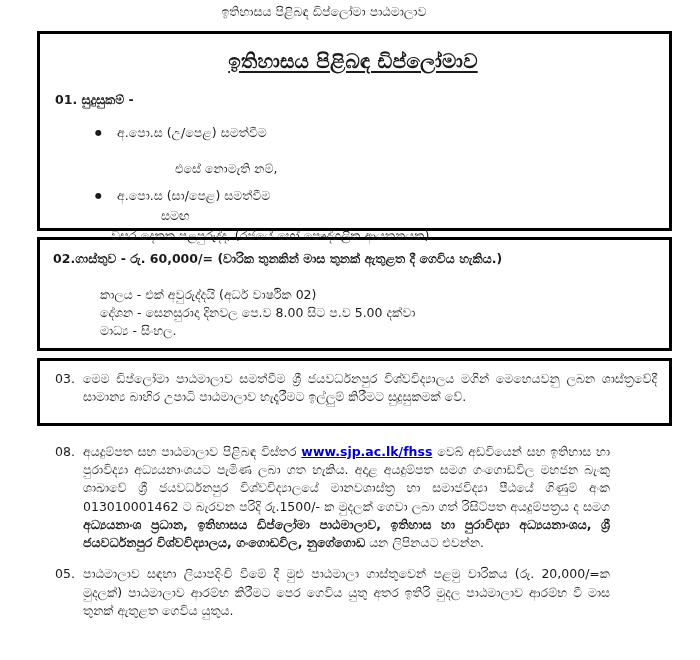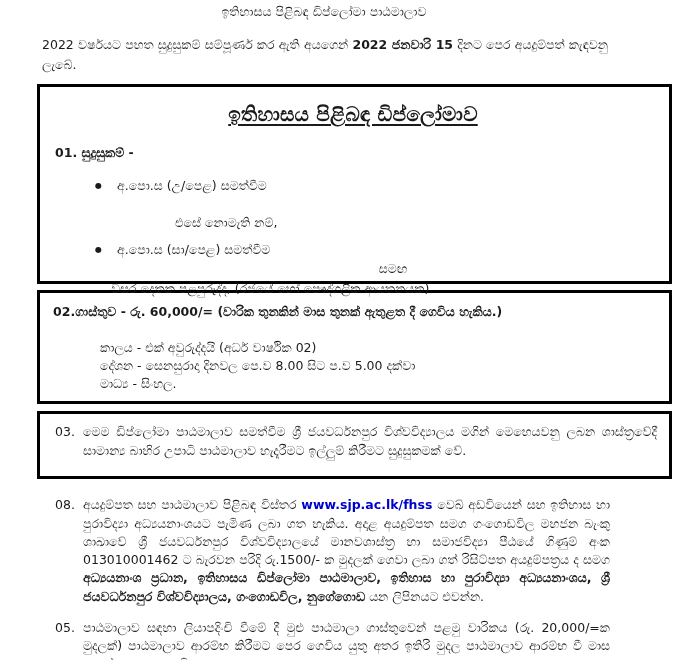"2022 වර්ෂයට පහත සුදුසුකම් සම්පූර්ණ" p.intro { html: <p><span>2022 වර්ෂයට පහත සුදුසුකම් සම්පූර්ණ කර ඇති අයගෙන් </span><b>2022 ජනවාරි 15</b><span> දිනට පෙර අයදුම්පත් කැඳවනු ලැබේ.</span></p> -> none }
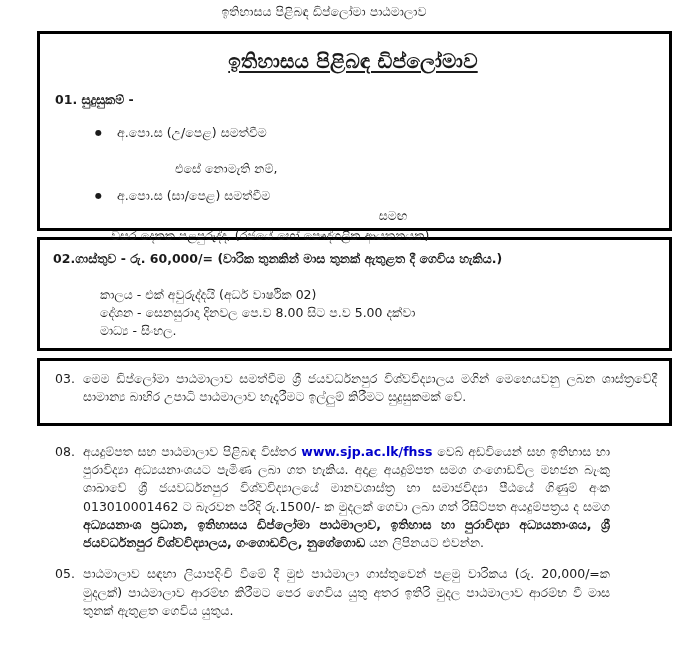"සමඟ" .b1-with { margin: 1px 0 0 80px -> 1px 0 0 108px; text-align: center -> none }
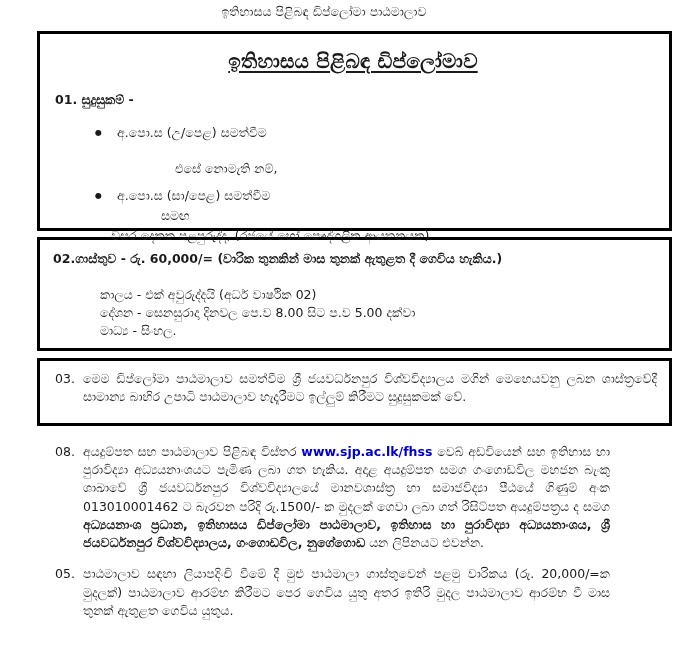"www.sjp.ac.lk/fhss" .doc-link { text-decoration: none -> underline }
